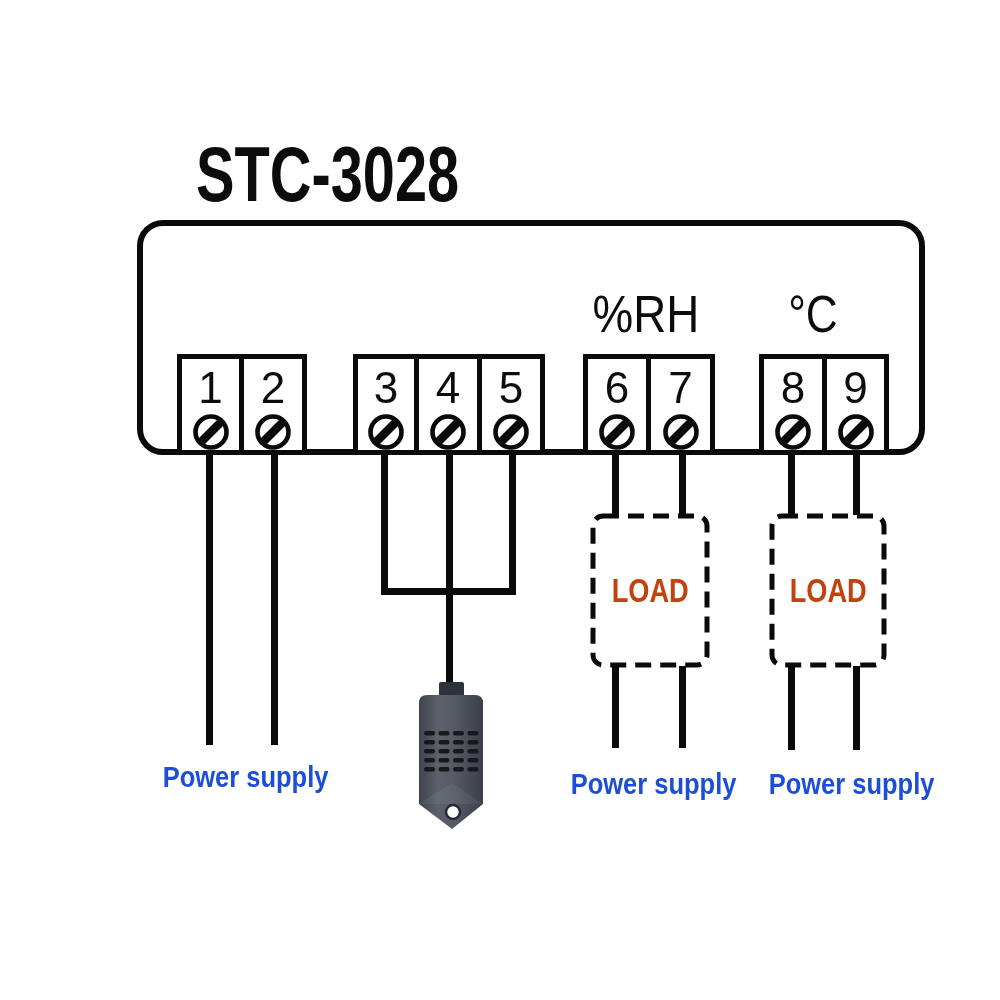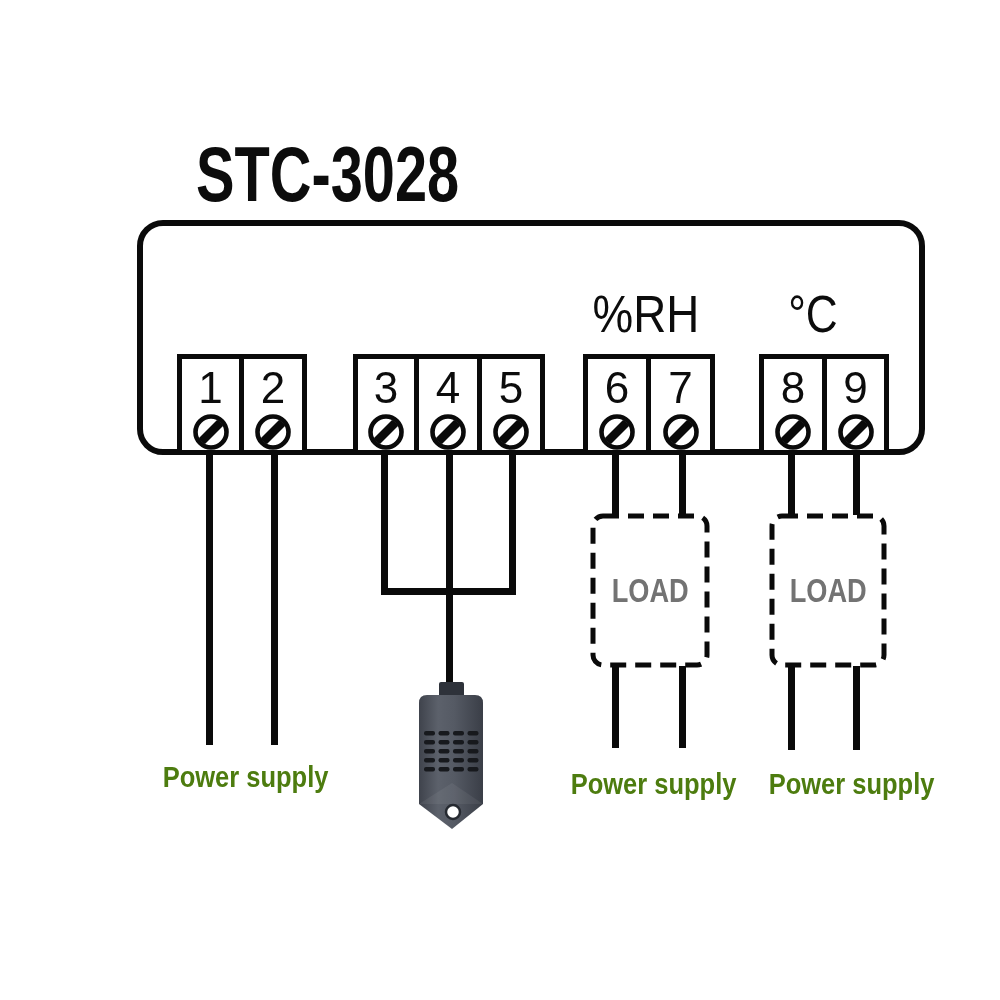"LOAD" .loadlabel { color: #737373 -> #c2410c }
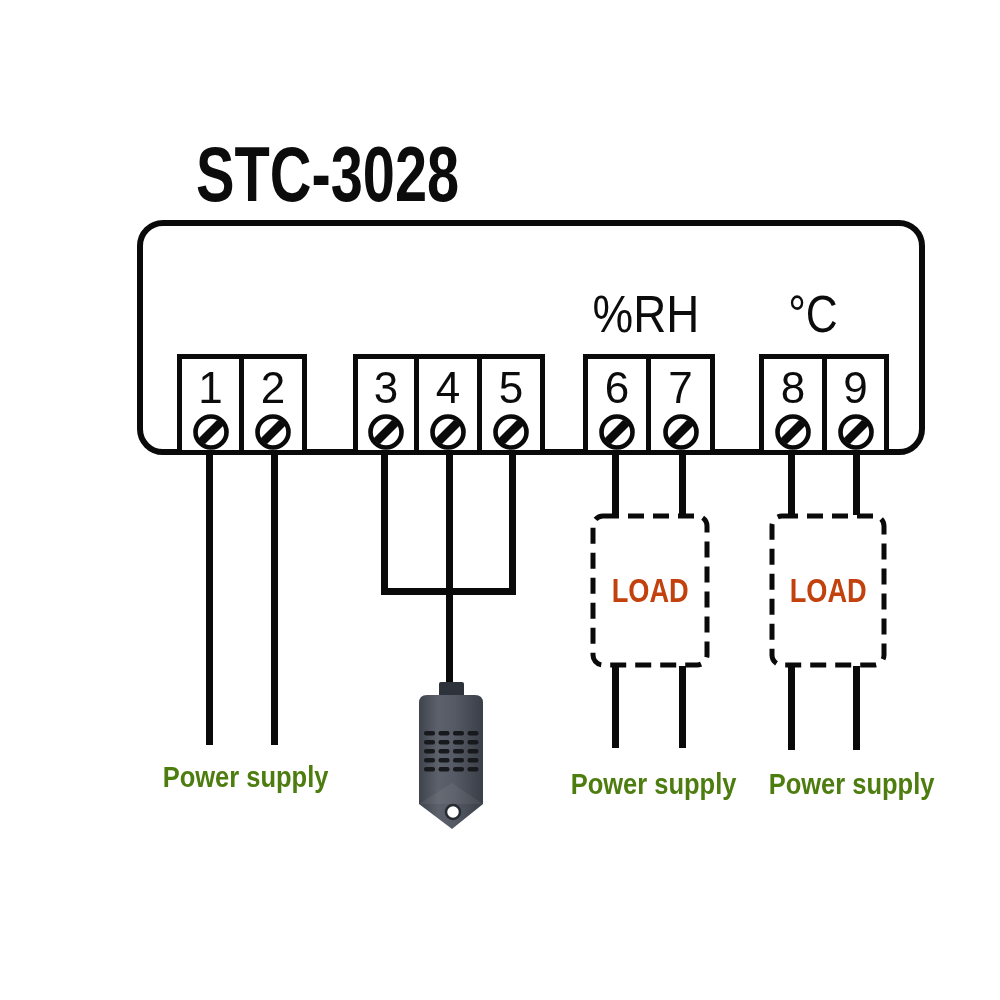"Power supply" .blabel { color: #4d7c0f -> #1d4ed8 }
